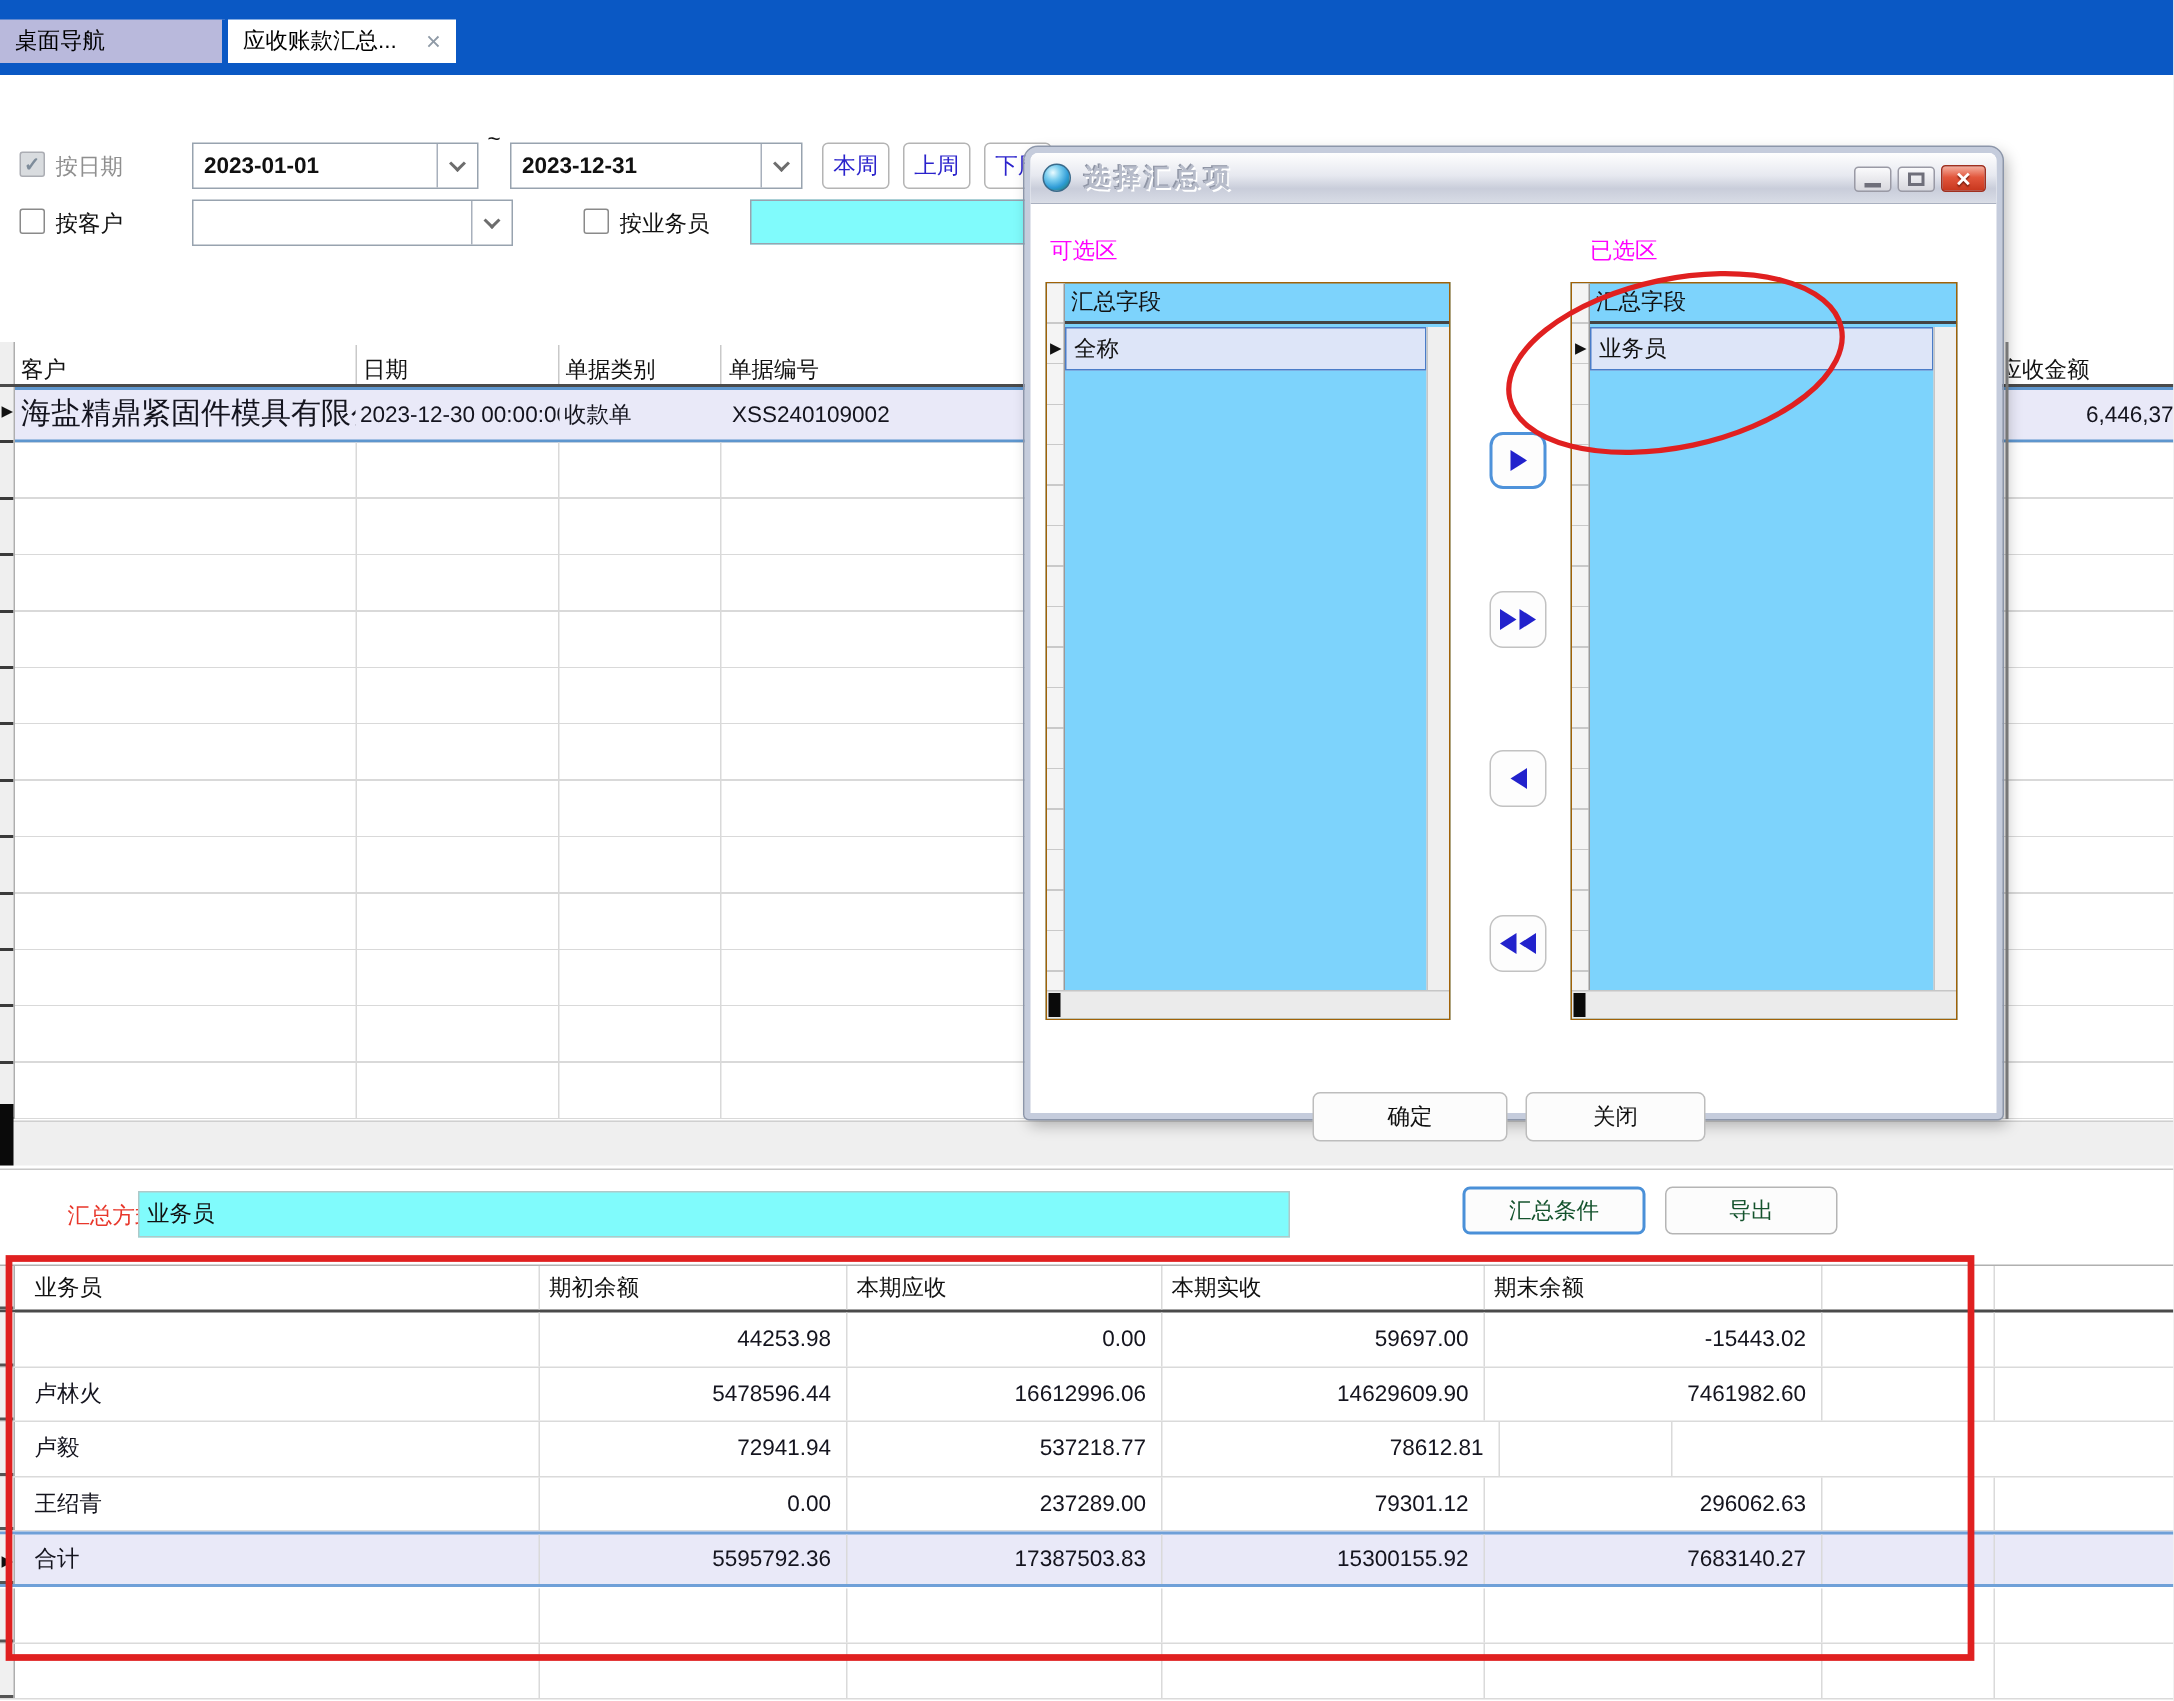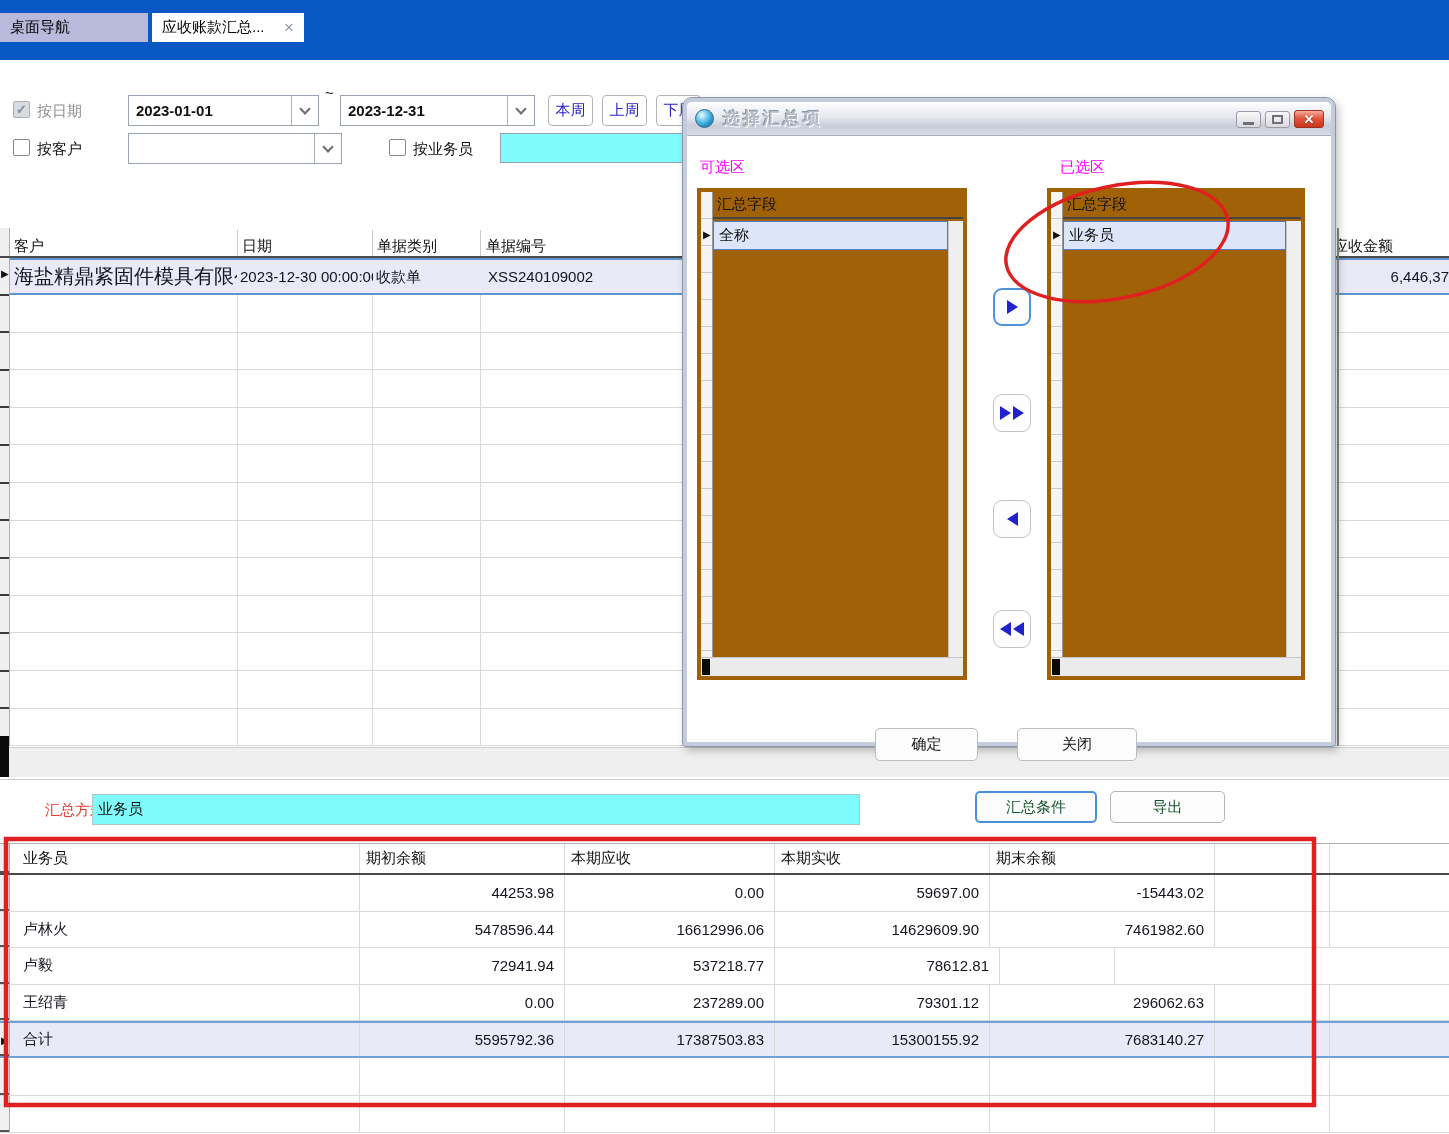"桌面导航" .topbar { height: 60px -> 50px }
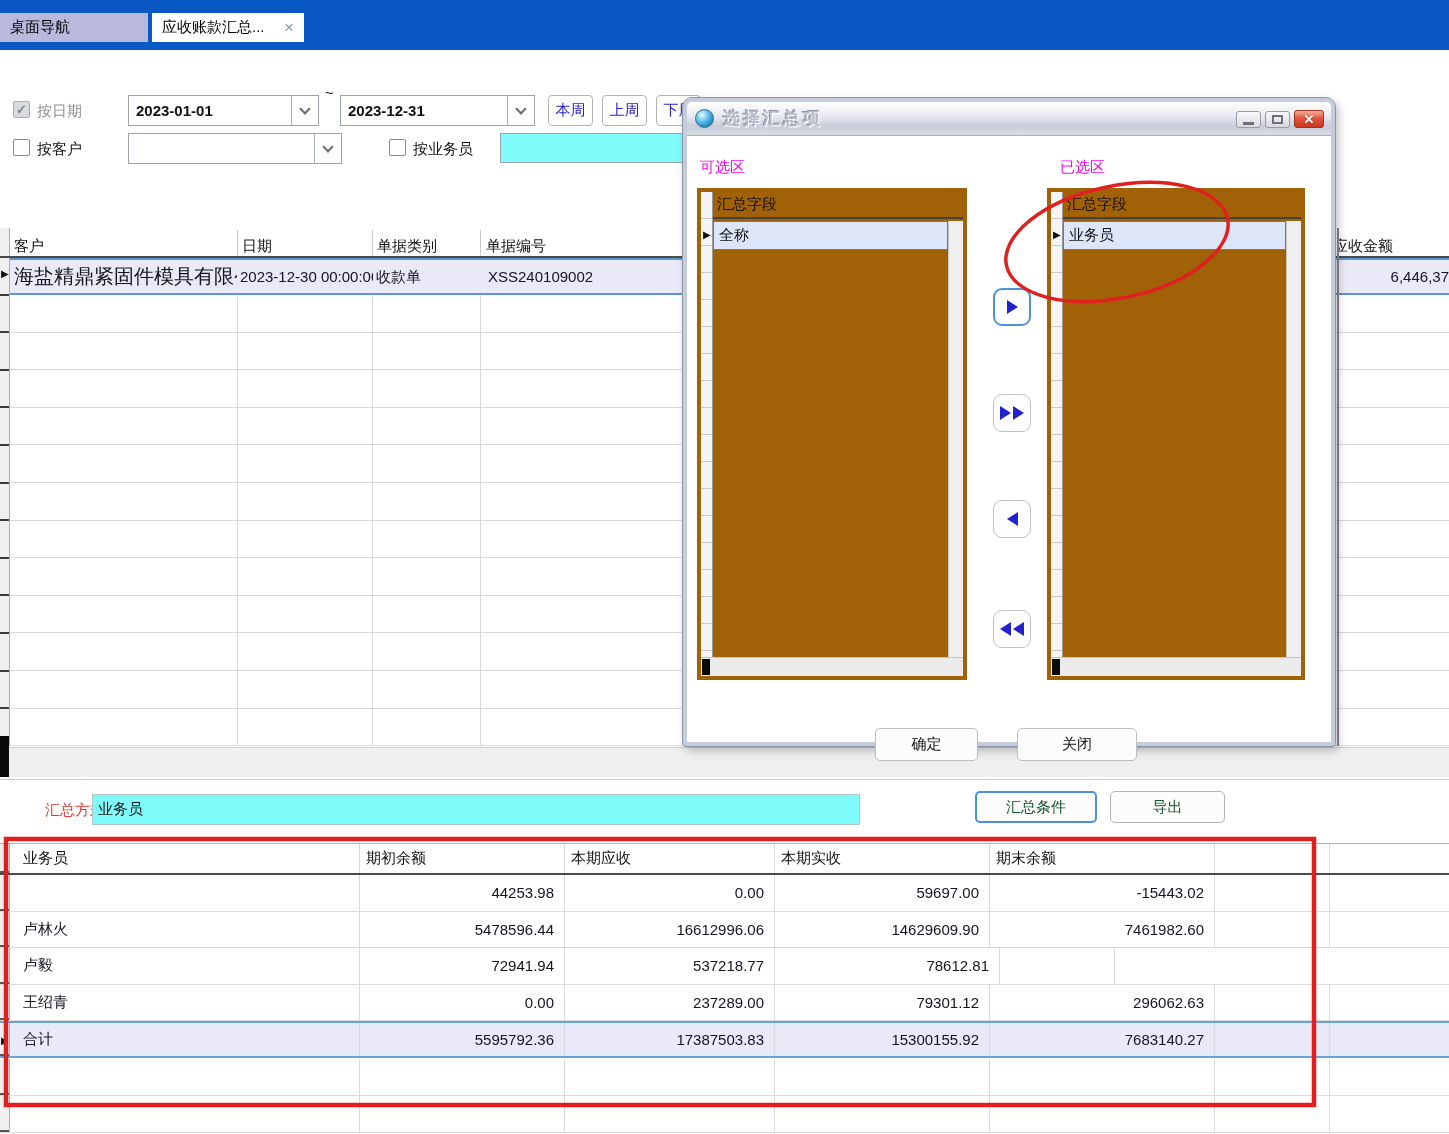"汇总字段" .dlist { background: #a16207 -> #7dd3fc; border: 4px solid #a16207 -> 1px solid #a16207 }
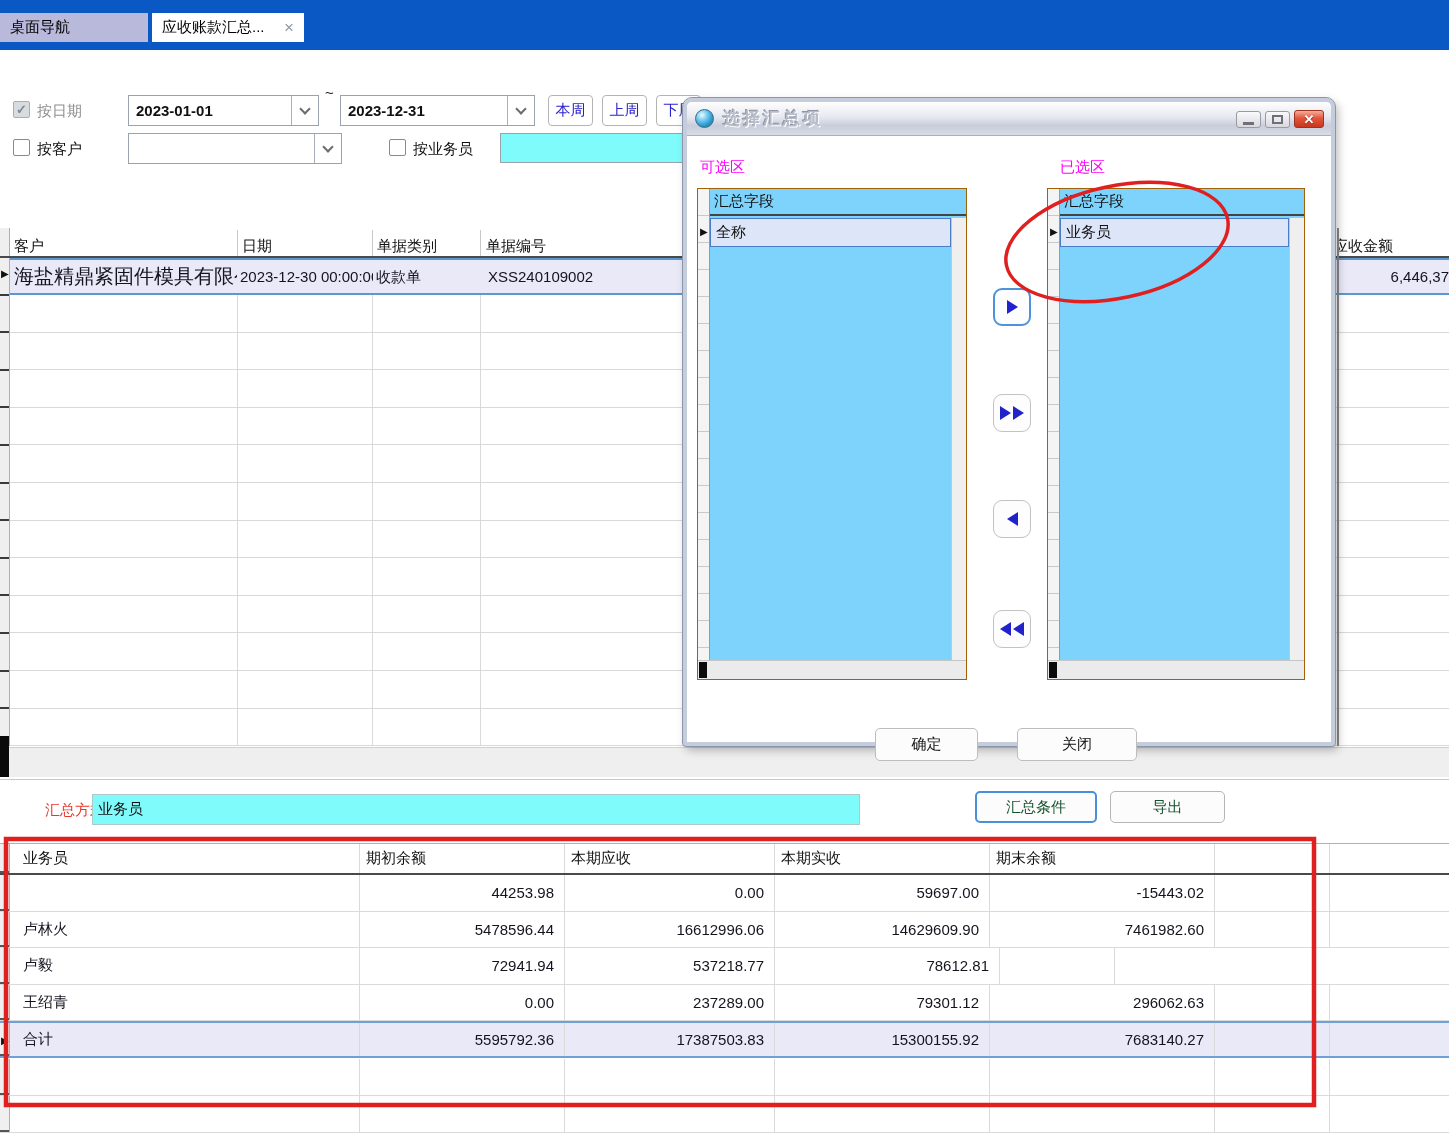"确定" div.dbtn { width: 103px -> 130px }
